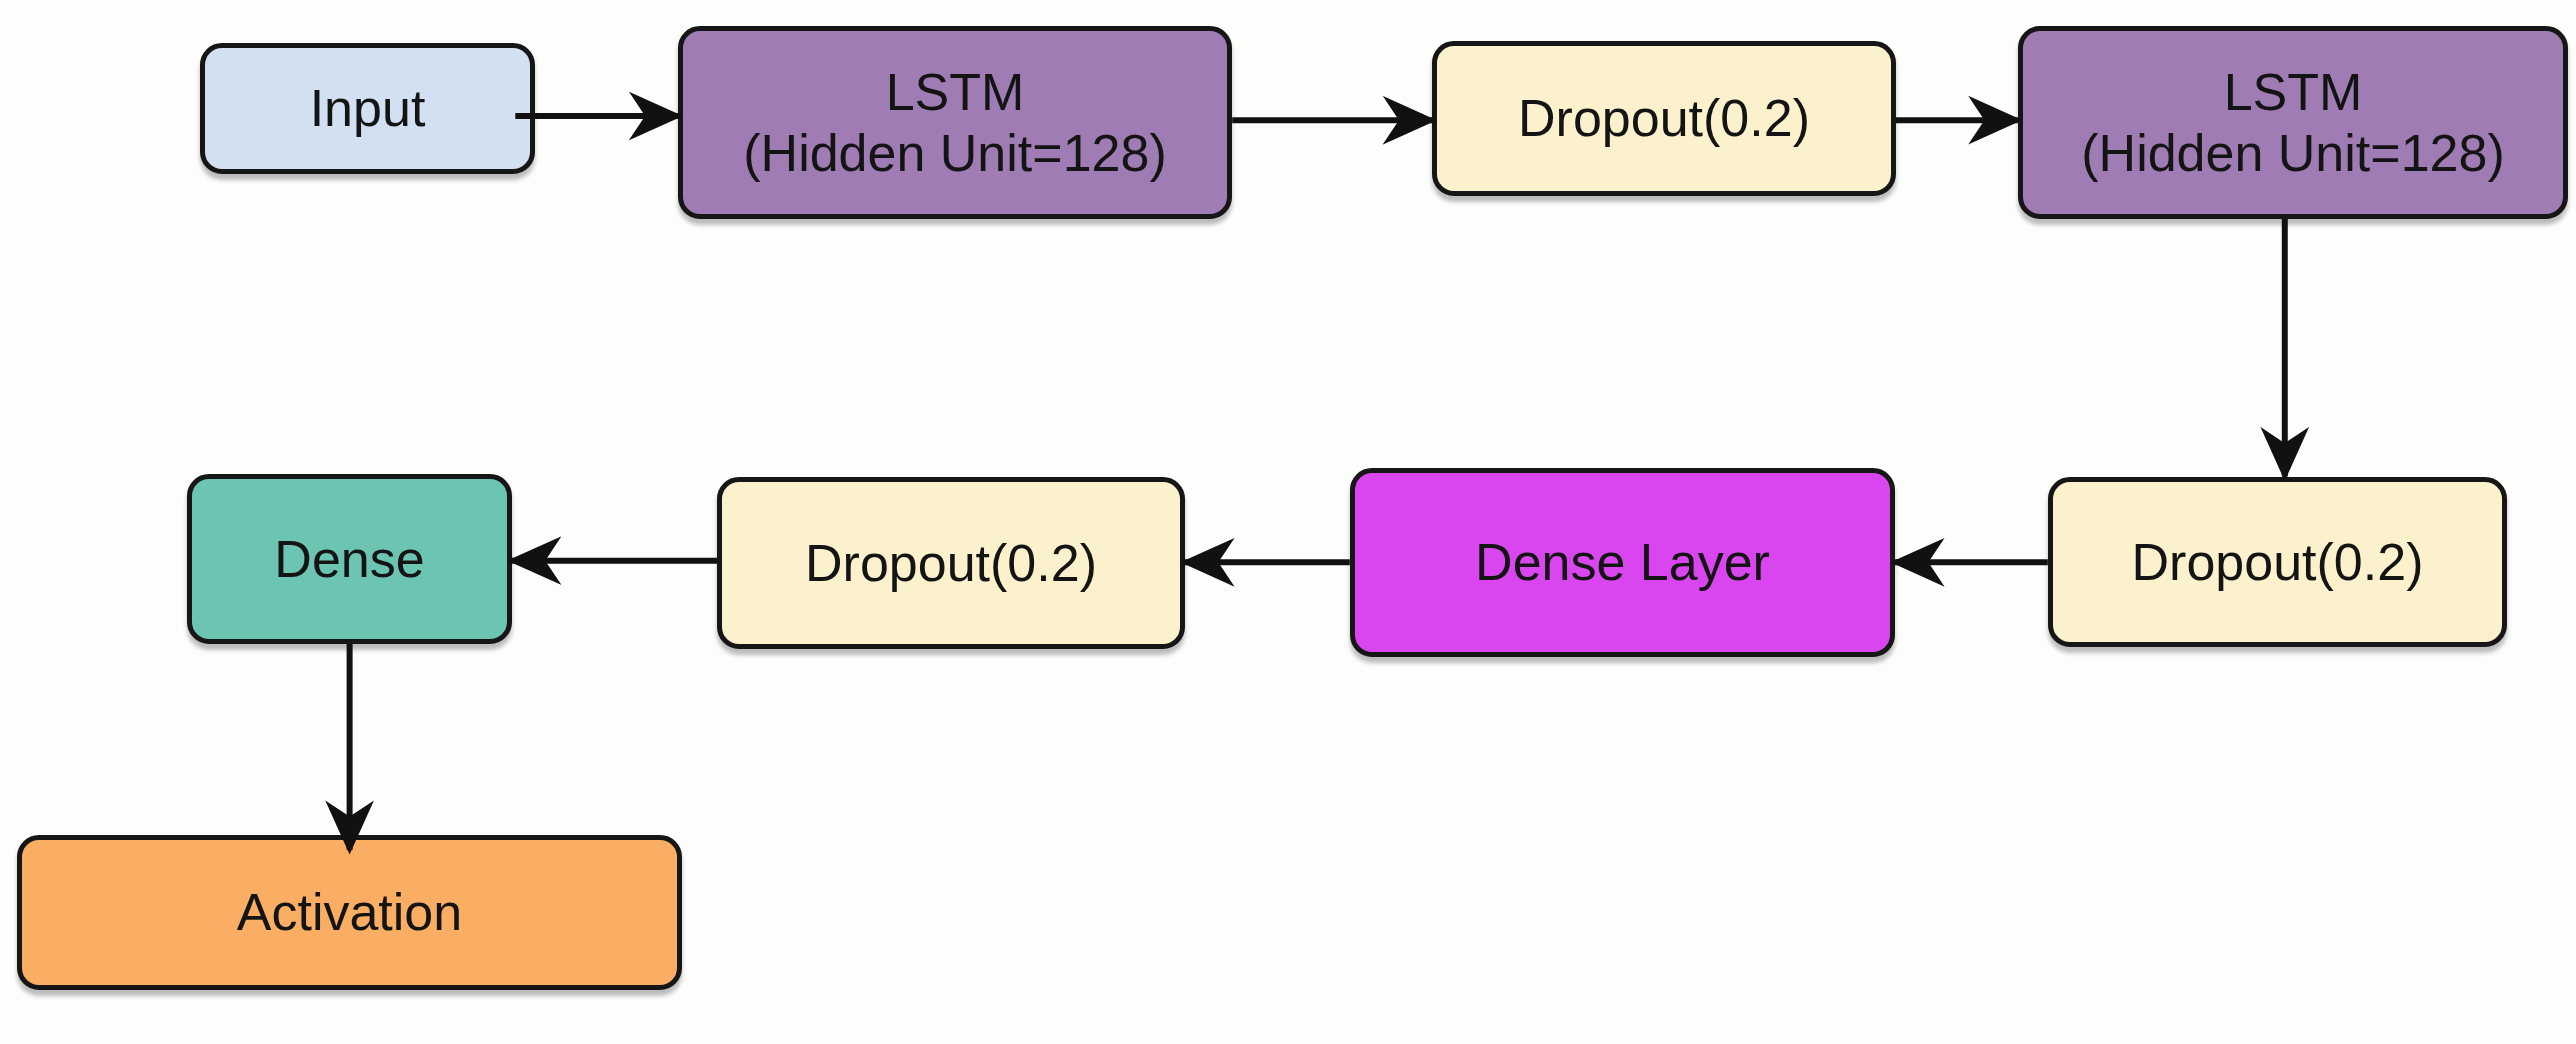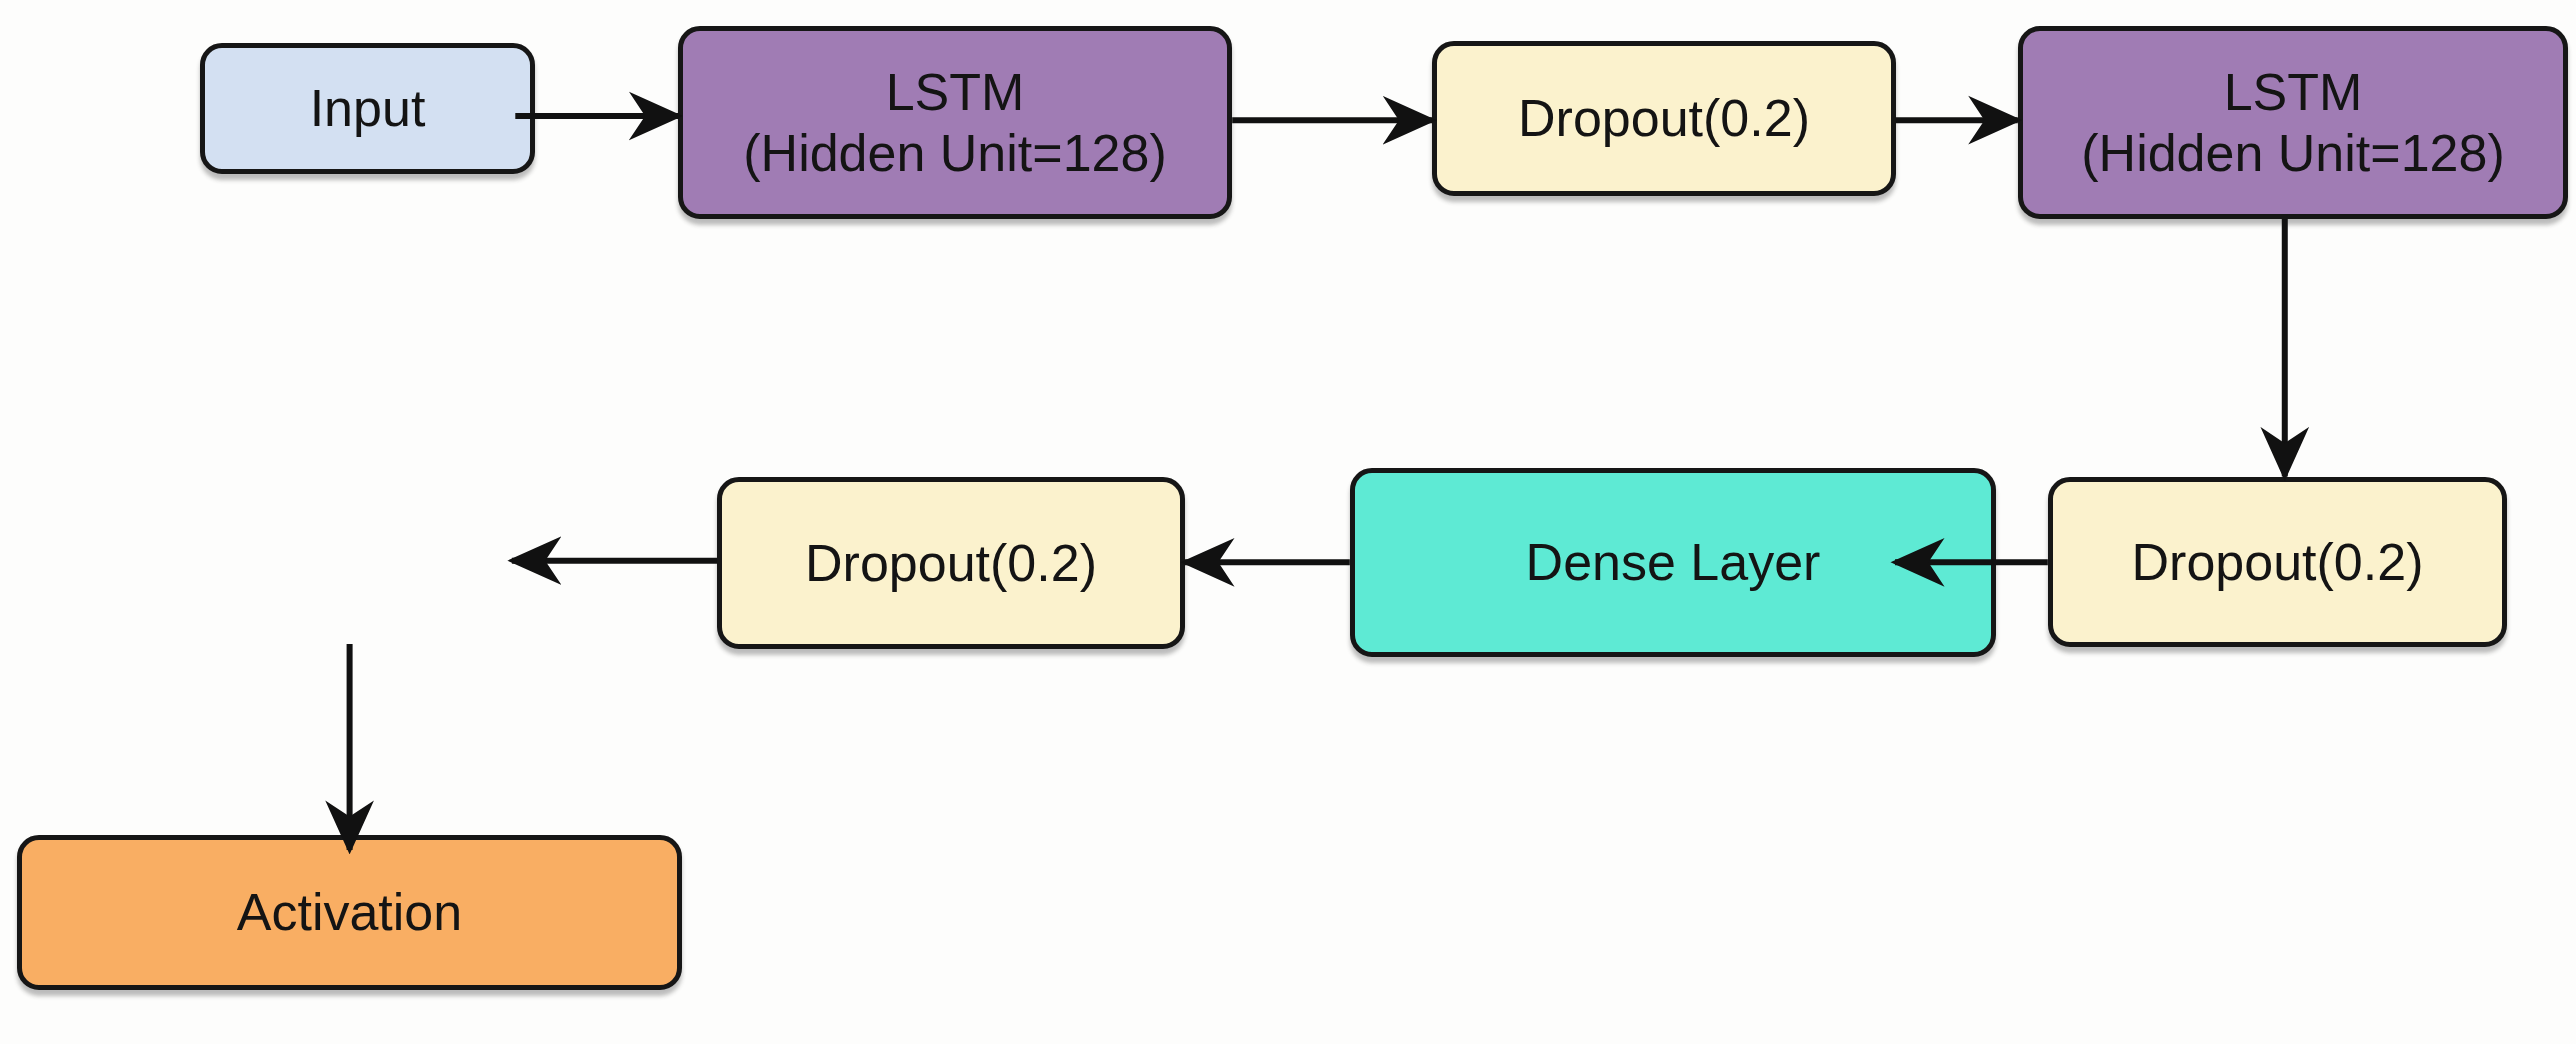"Dense" div.node { html: none -> <div> <span>Dense</span> </div> }
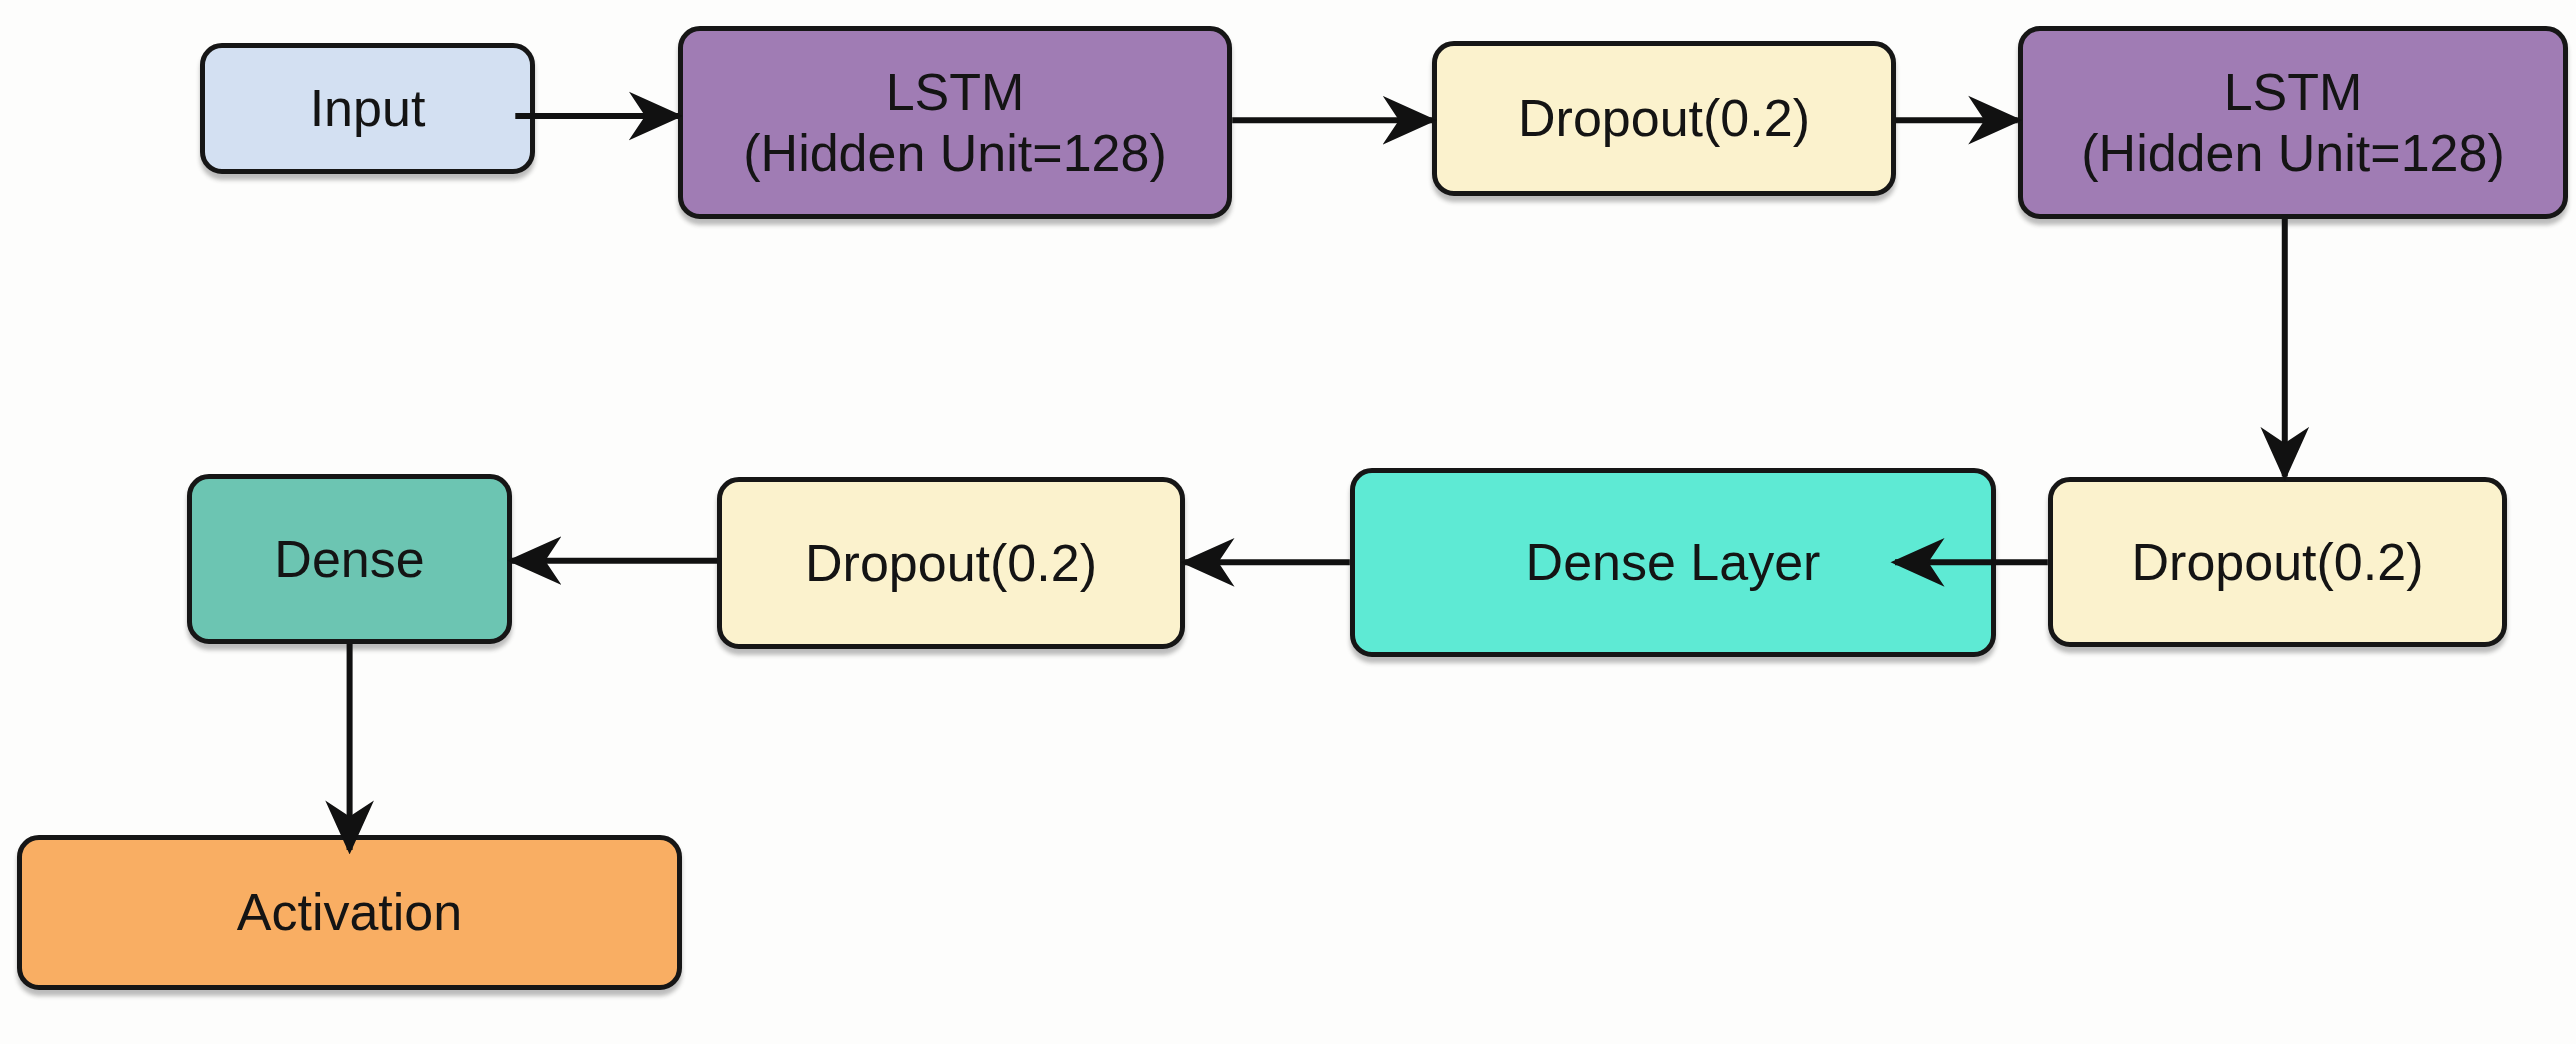"Dense Layer" div.node { background: #5eead4 -> #d946ef; width: 646px -> 545px }
